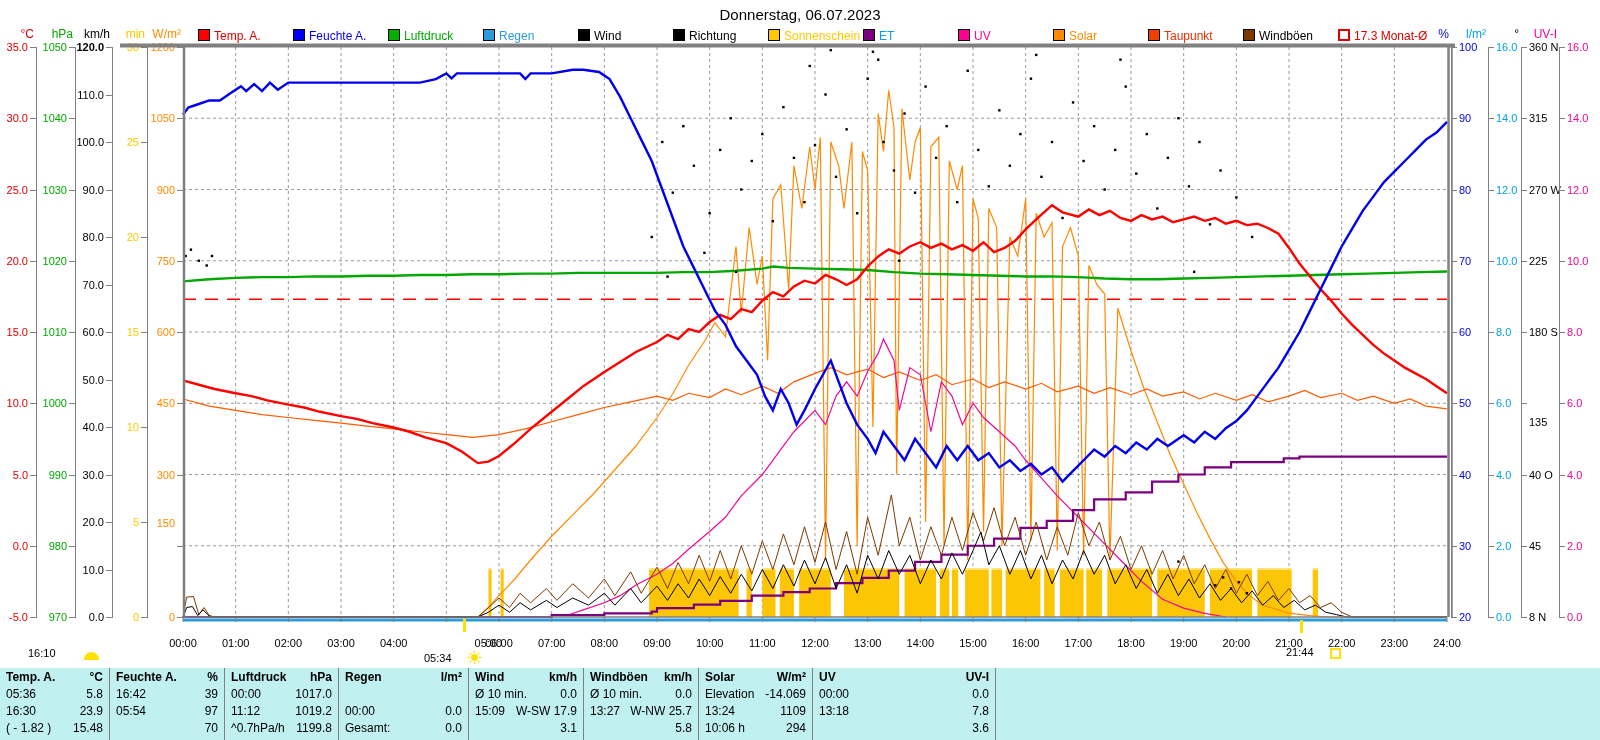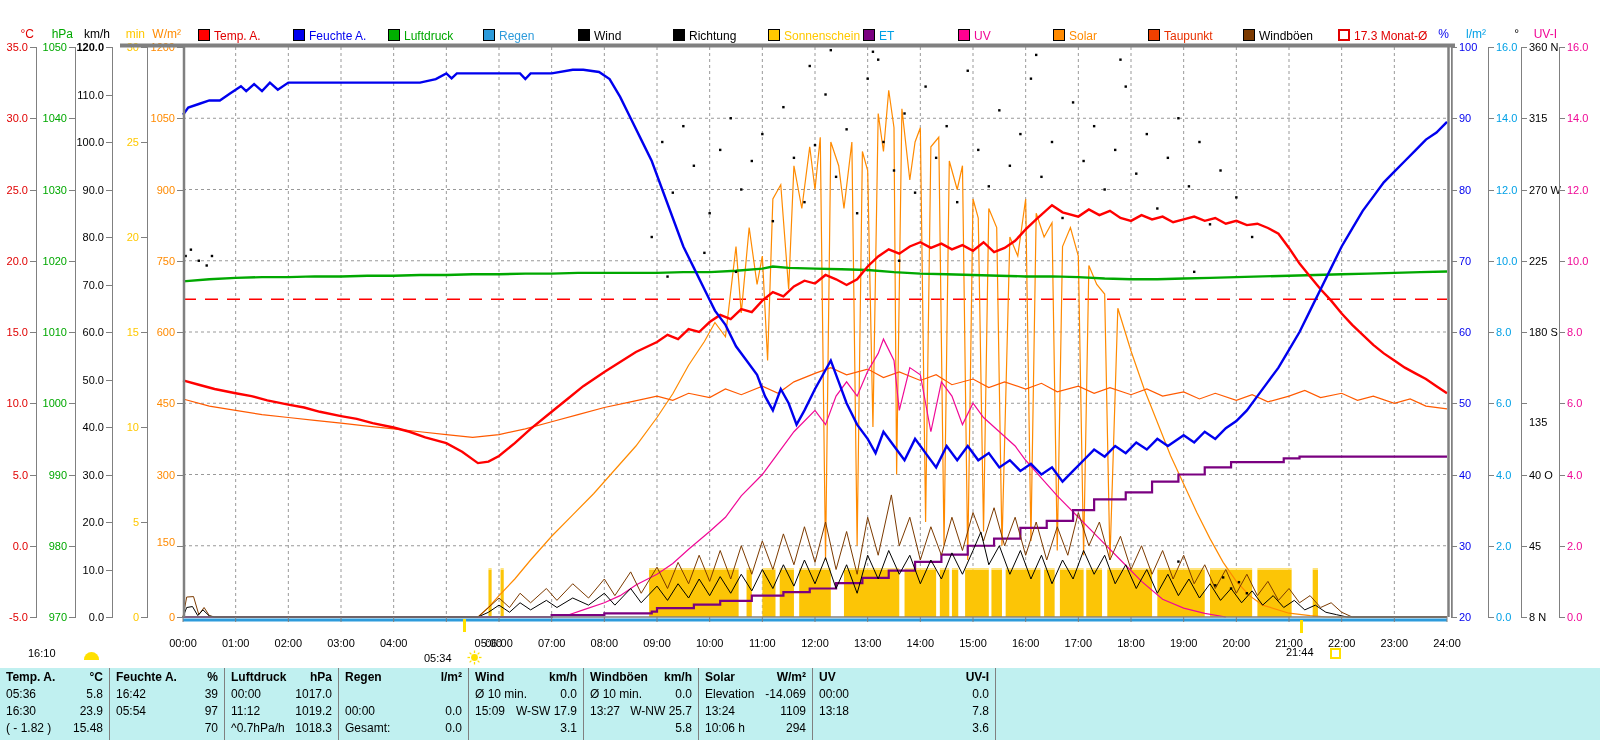"Donnerstag, 06.07.2023" div { html: none -> <div>Donnerstag, 06.07.2023</div> }
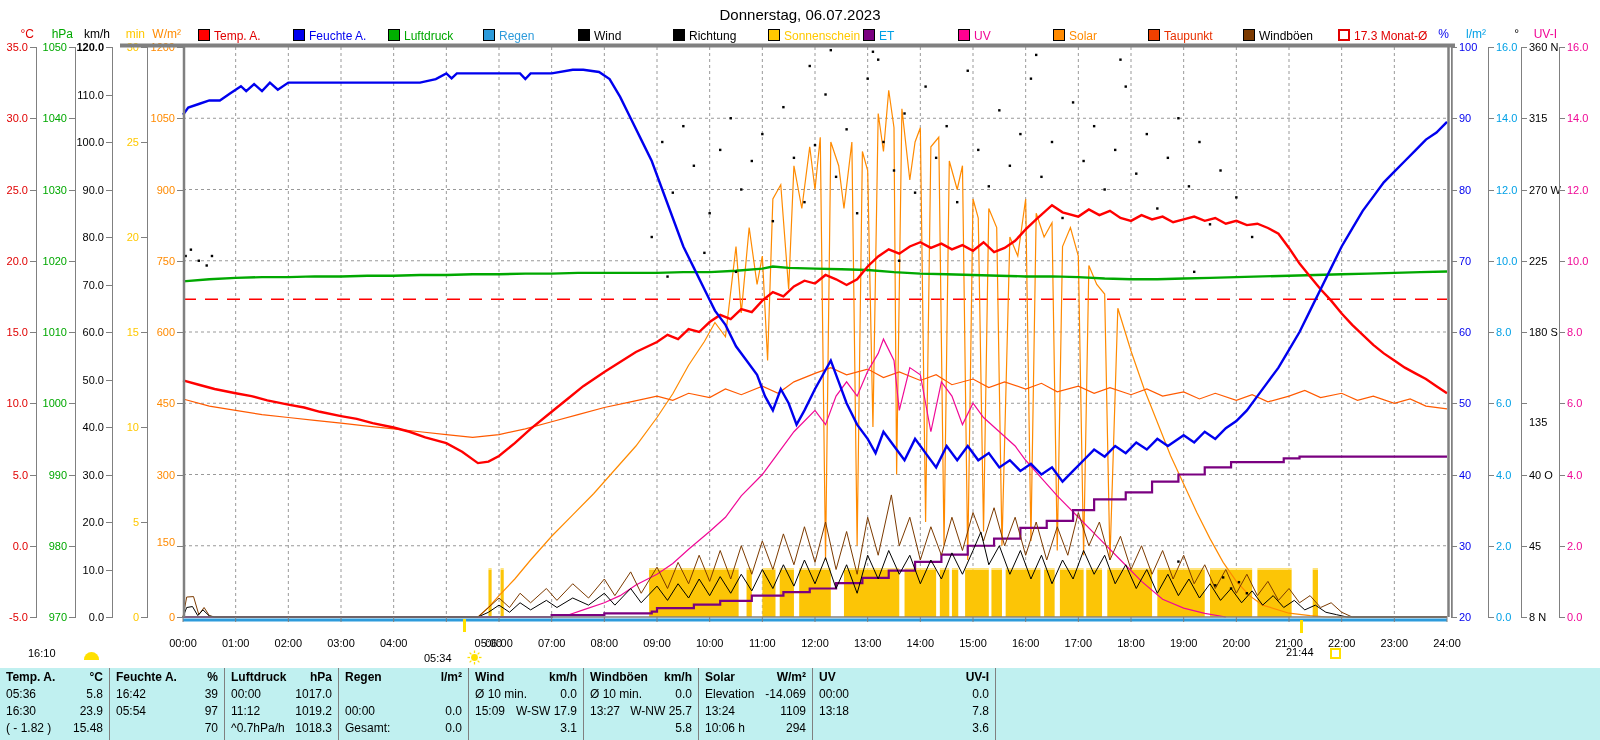"150" div.alabel { top: 536px -> 517px }
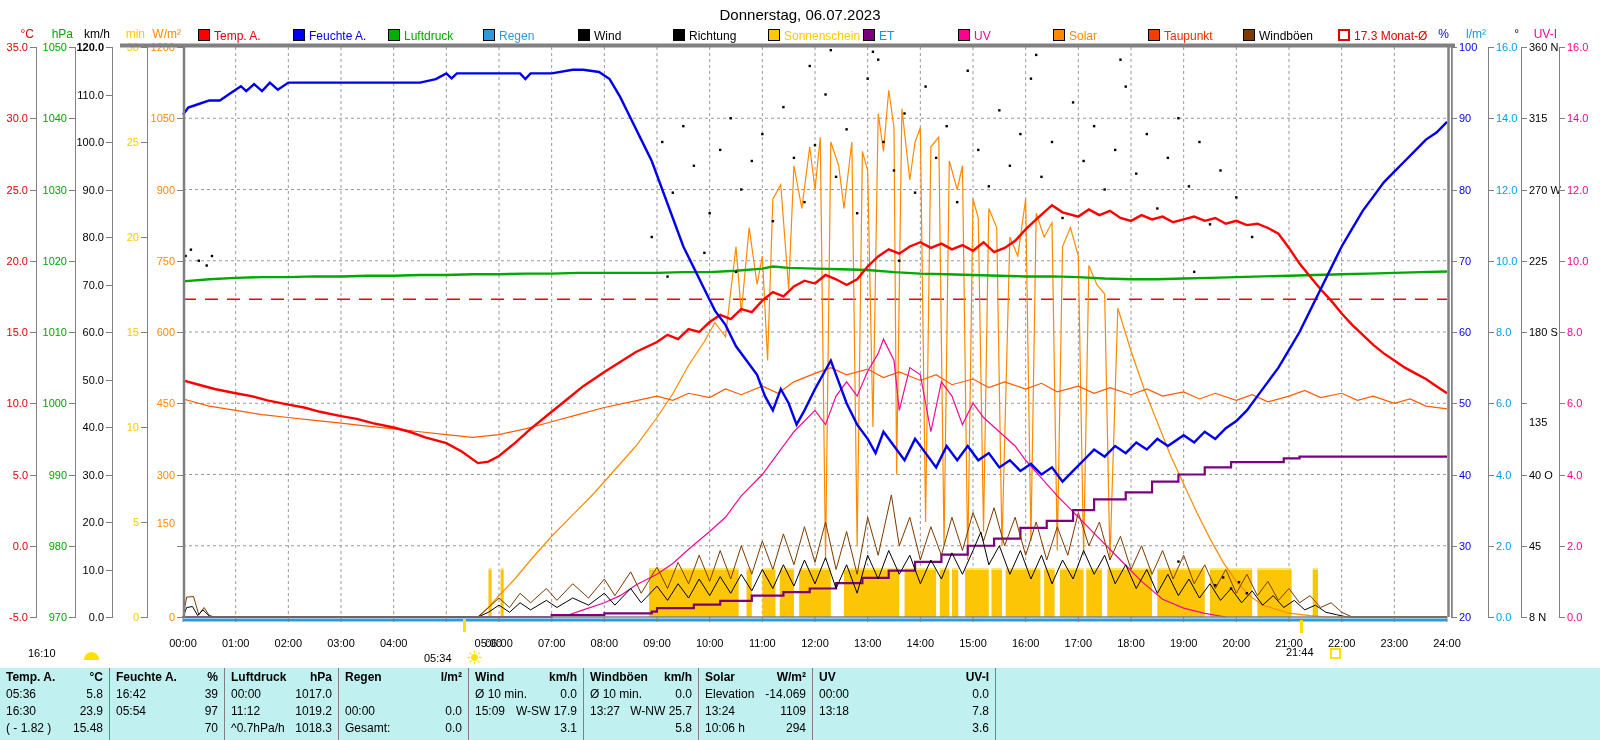"1018.3" span.r { text: 1018.3 -> 1199.8 }
